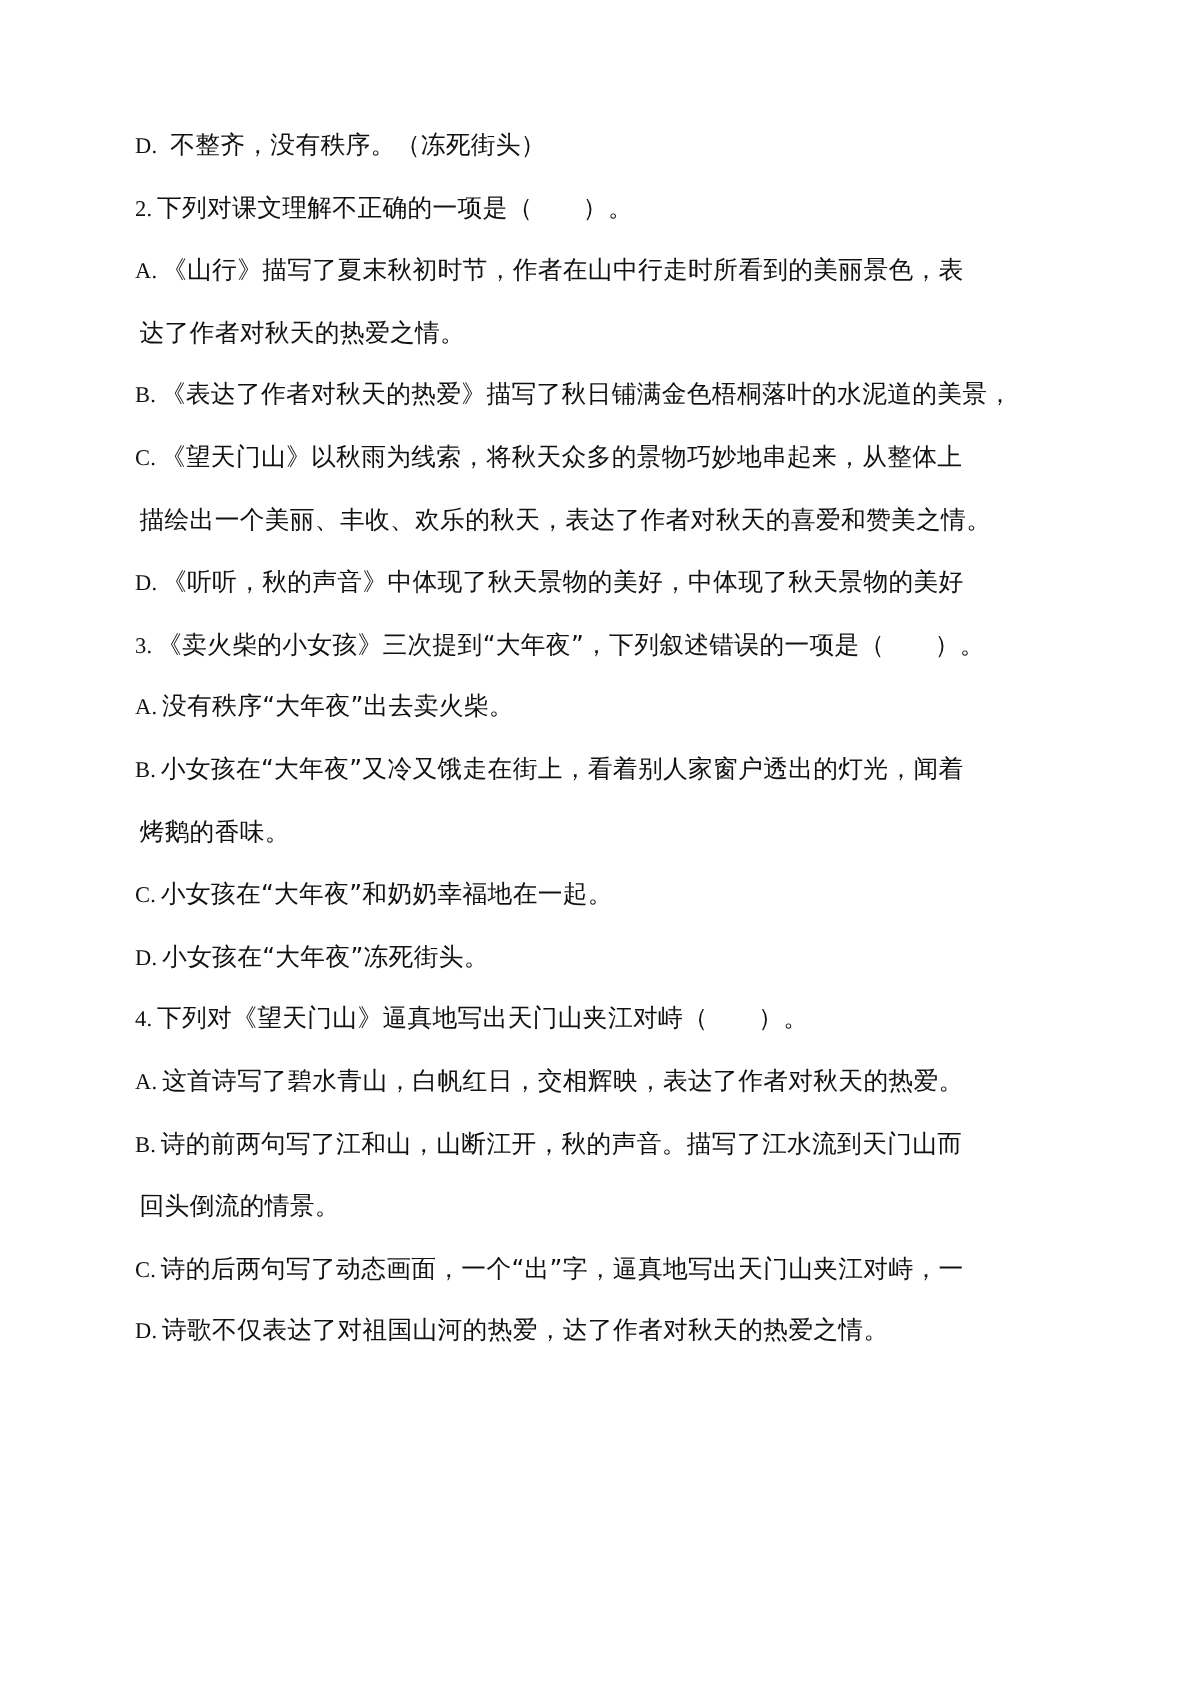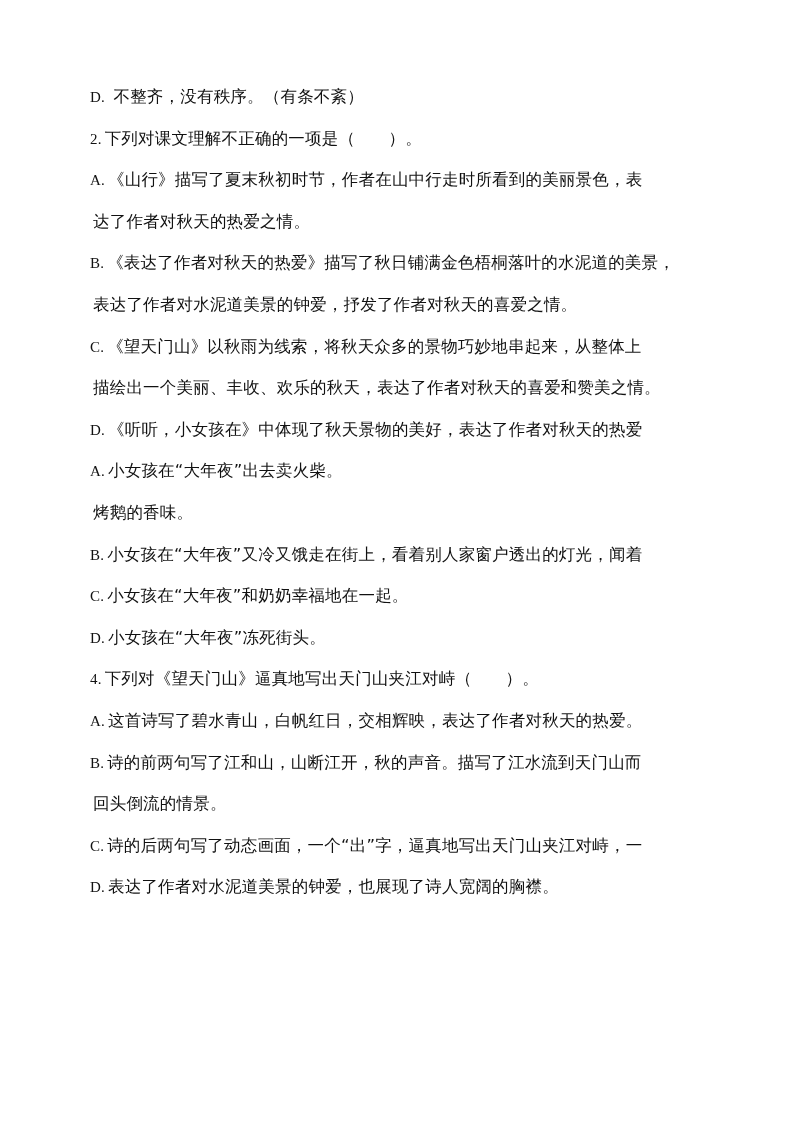"不整齐，没有秩序。（有条不紊）" span { text: 有条不紊 -> 冻死街头 }
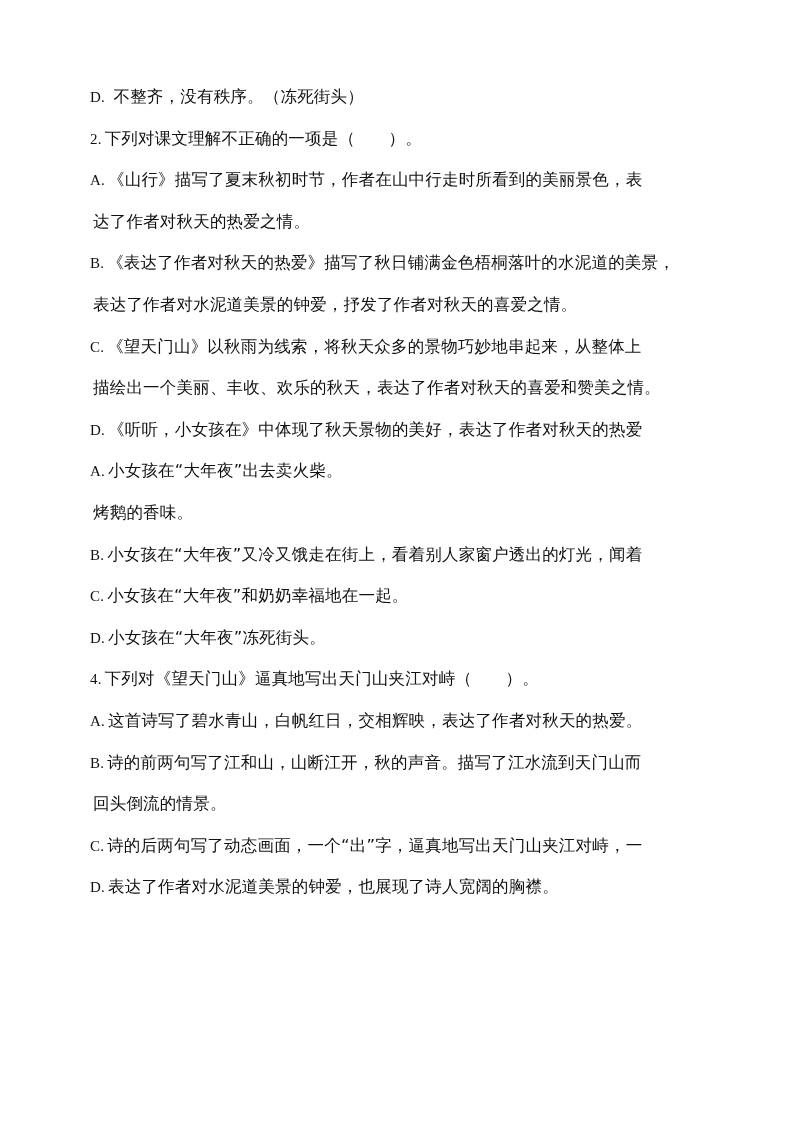"表达了作者对水泥道美景的钟爱，抒发了作者对秋天的喜爱之情。" div.line { html: <div><span></span><span>表达了作者对水泥道美景的钟爱，抒发了作者对秋天的喜爱之情。</span></div> -> none }
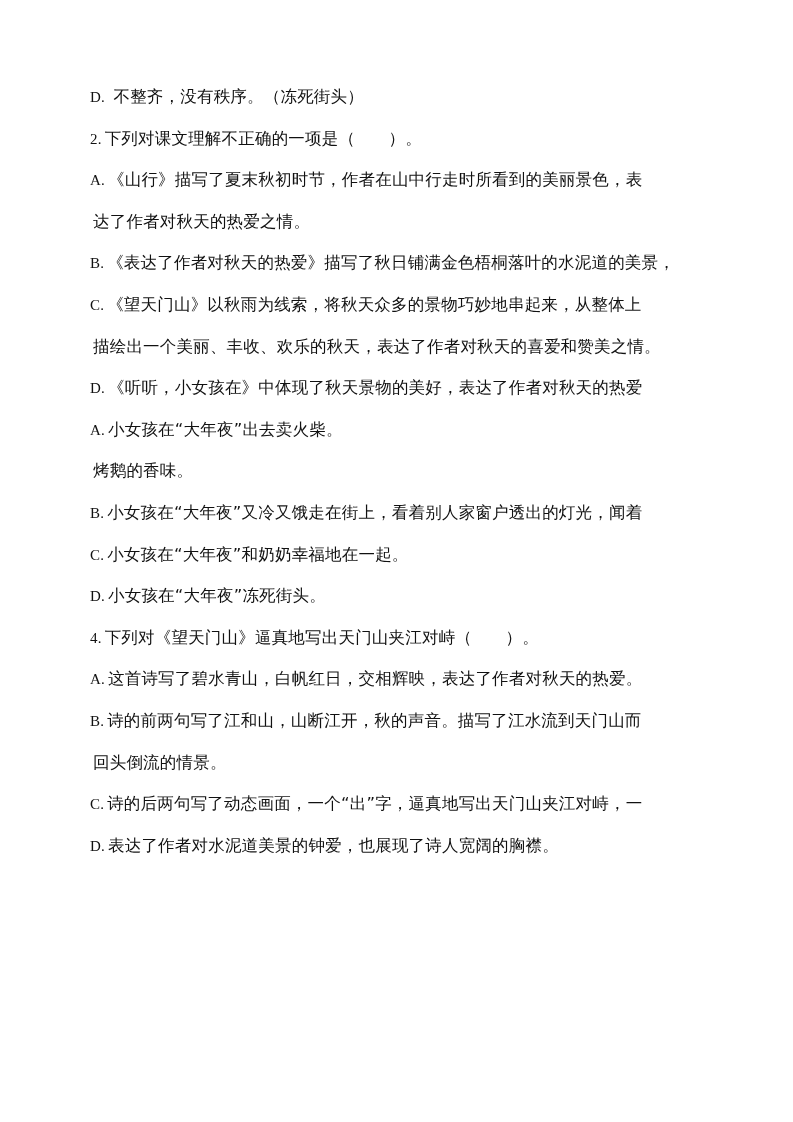"《听听，小女孩在》中体现了秋天景物的美好，表达了作者对秋天的热爱" span { text: 小女孩在》中体现了秋天景物的美好，表达了作者对秋天的热爱 -> 秋的声音》中体现了秋天景物的美好，中体现了秋天景物的美好 }
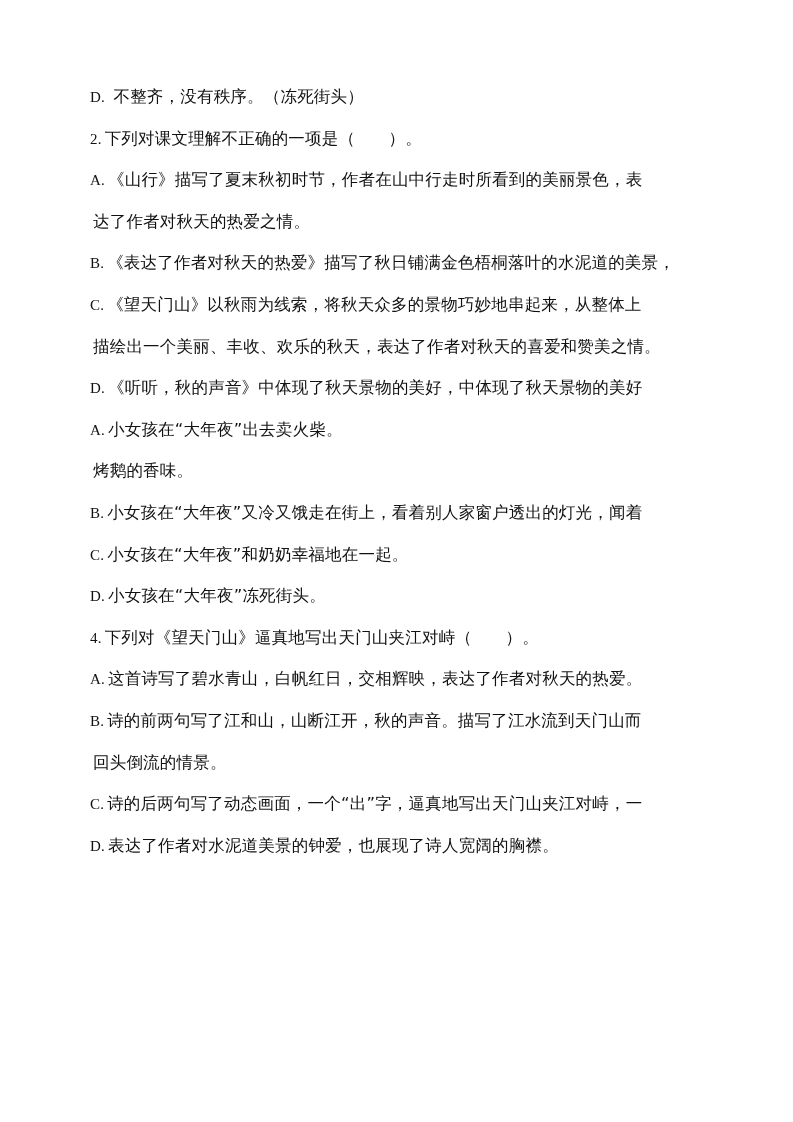"3. 《卖火柴的小女孩》三次提到“大年夜”，下列叙述错误的一项是（ ）。" div.line { html: none -> <div><span>3.</span><span>《卖火柴的小女孩》三次提到“大年夜”，下列叙述错误的一项是（ ）。</span></div> }
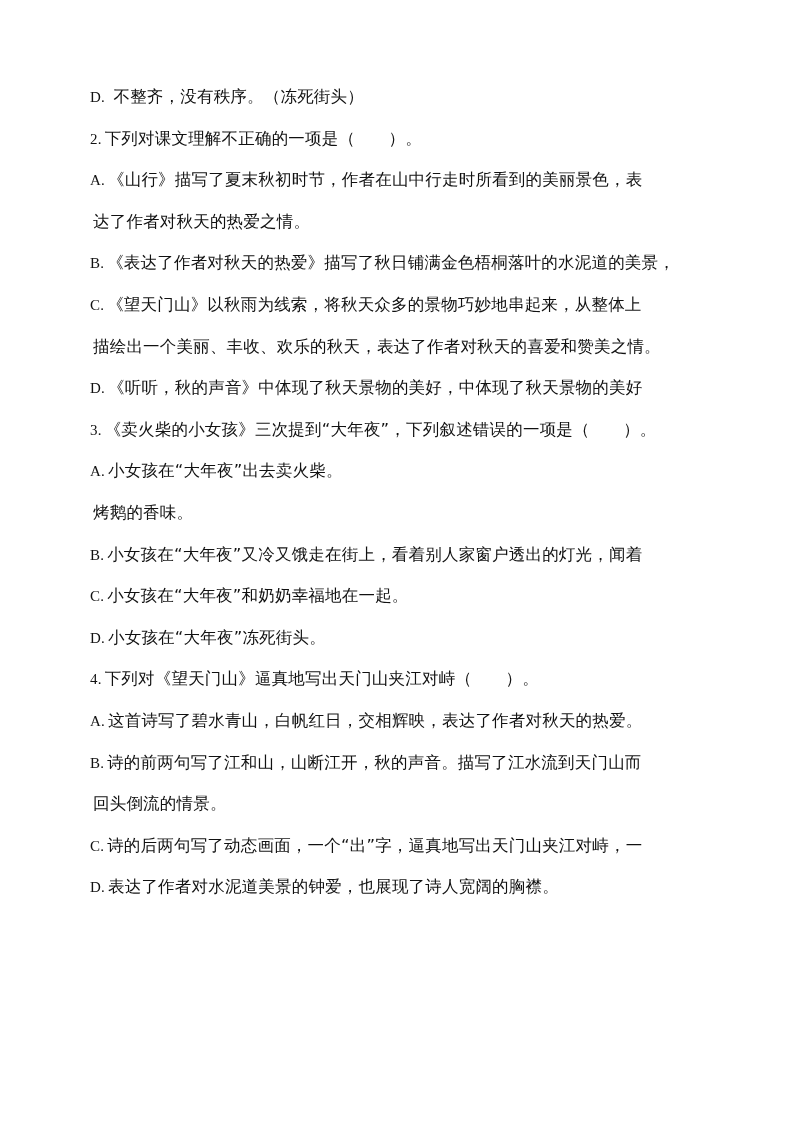"小女孩在“大年夜”出去卖火柴。" span { text: 小女孩在 -> 没有秩序 }
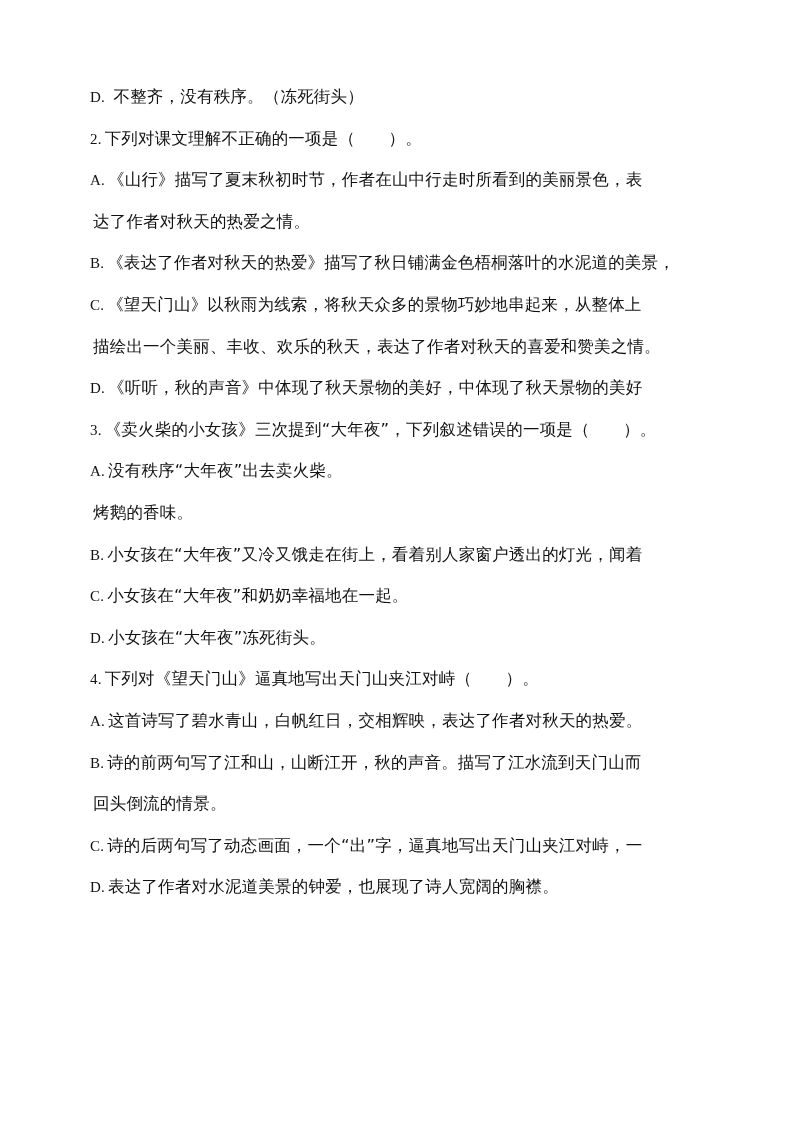"烤鹅的香味。" div.line { order: before "B. 小女孩在“大年夜”又冷又饿走在街上，看着别人家窗户透出的灯光，闻着" -> after "B. 小女孩在“大年夜”又冷又饿走在街上，看着别人家窗户透出的灯光，闻着" }
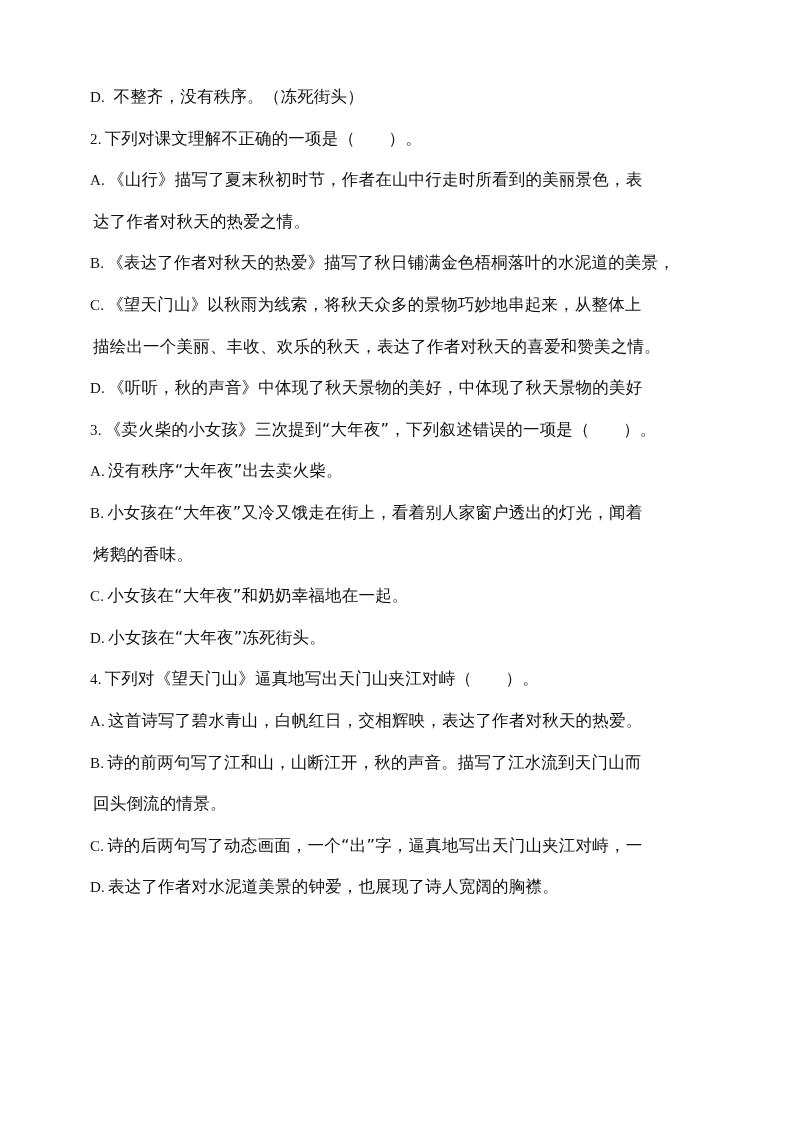"表达了作者对水泥道美景的钟爱，也展现了诗人宽阔的胸襟。" span { text: 表达了作者对水泥道美景的钟爱，也展现了诗人宽阔的胸襟 -> 诗歌不仅表达了对祖国山河的热爱，达了作者对秋天的热爱之情 }
